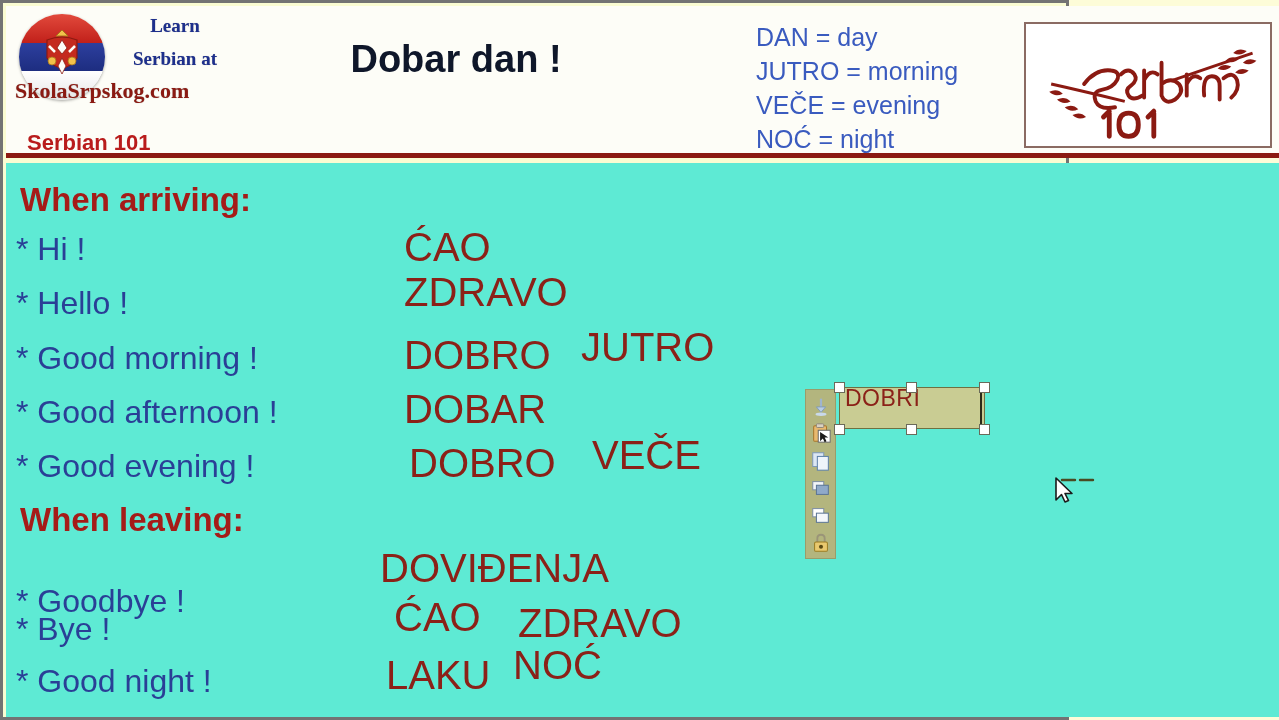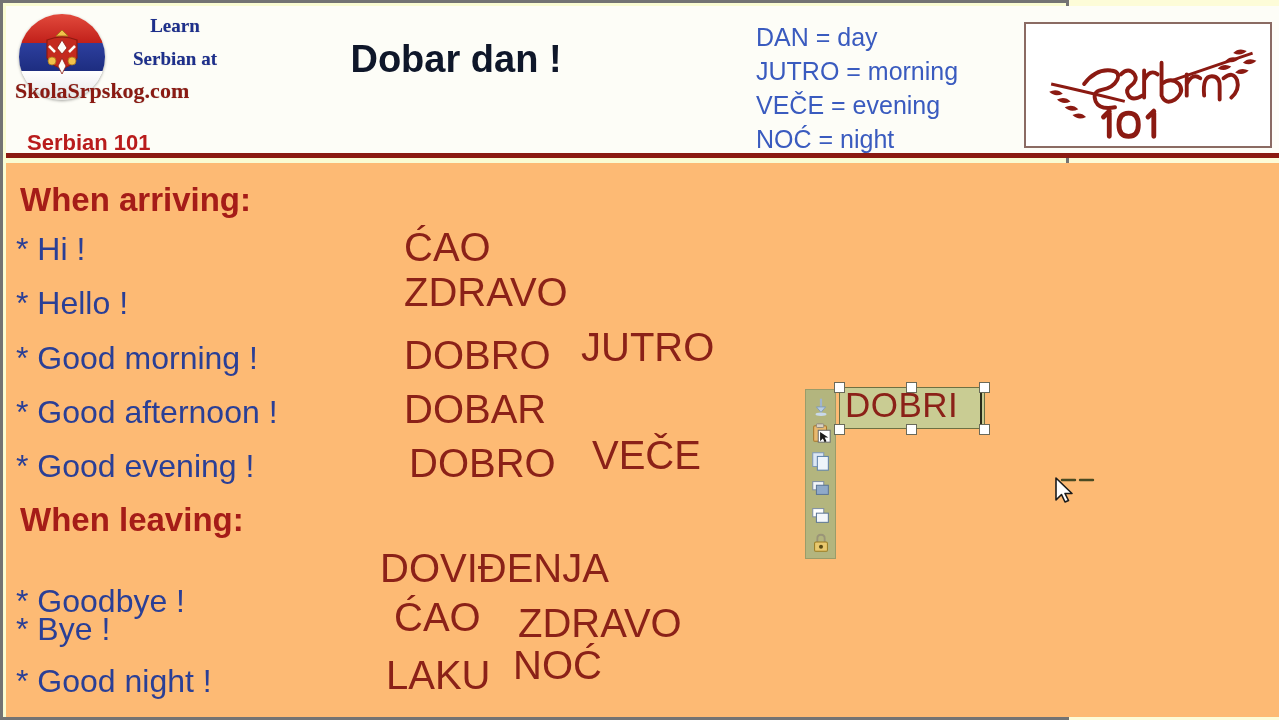"When arriving:" #body { background: #fdba74 -> #5eead4 }
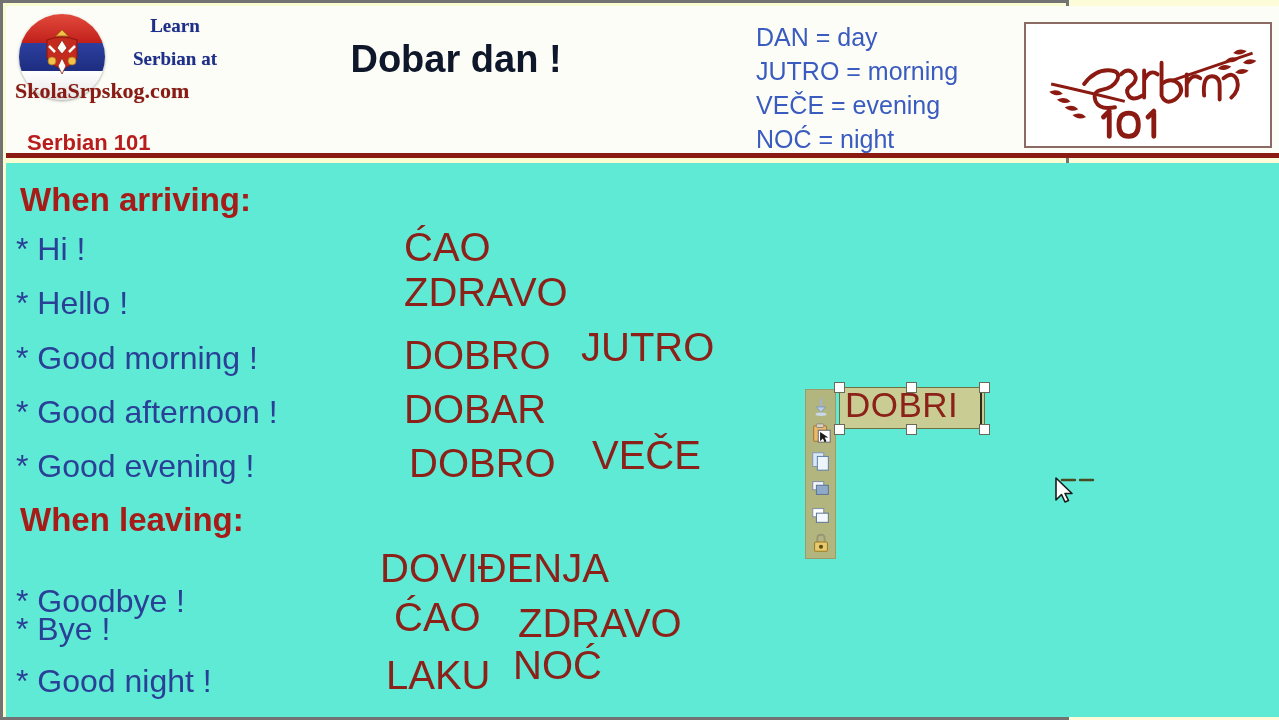"DOBRI" #textbox-text { font-size: 35px -> 23px }
